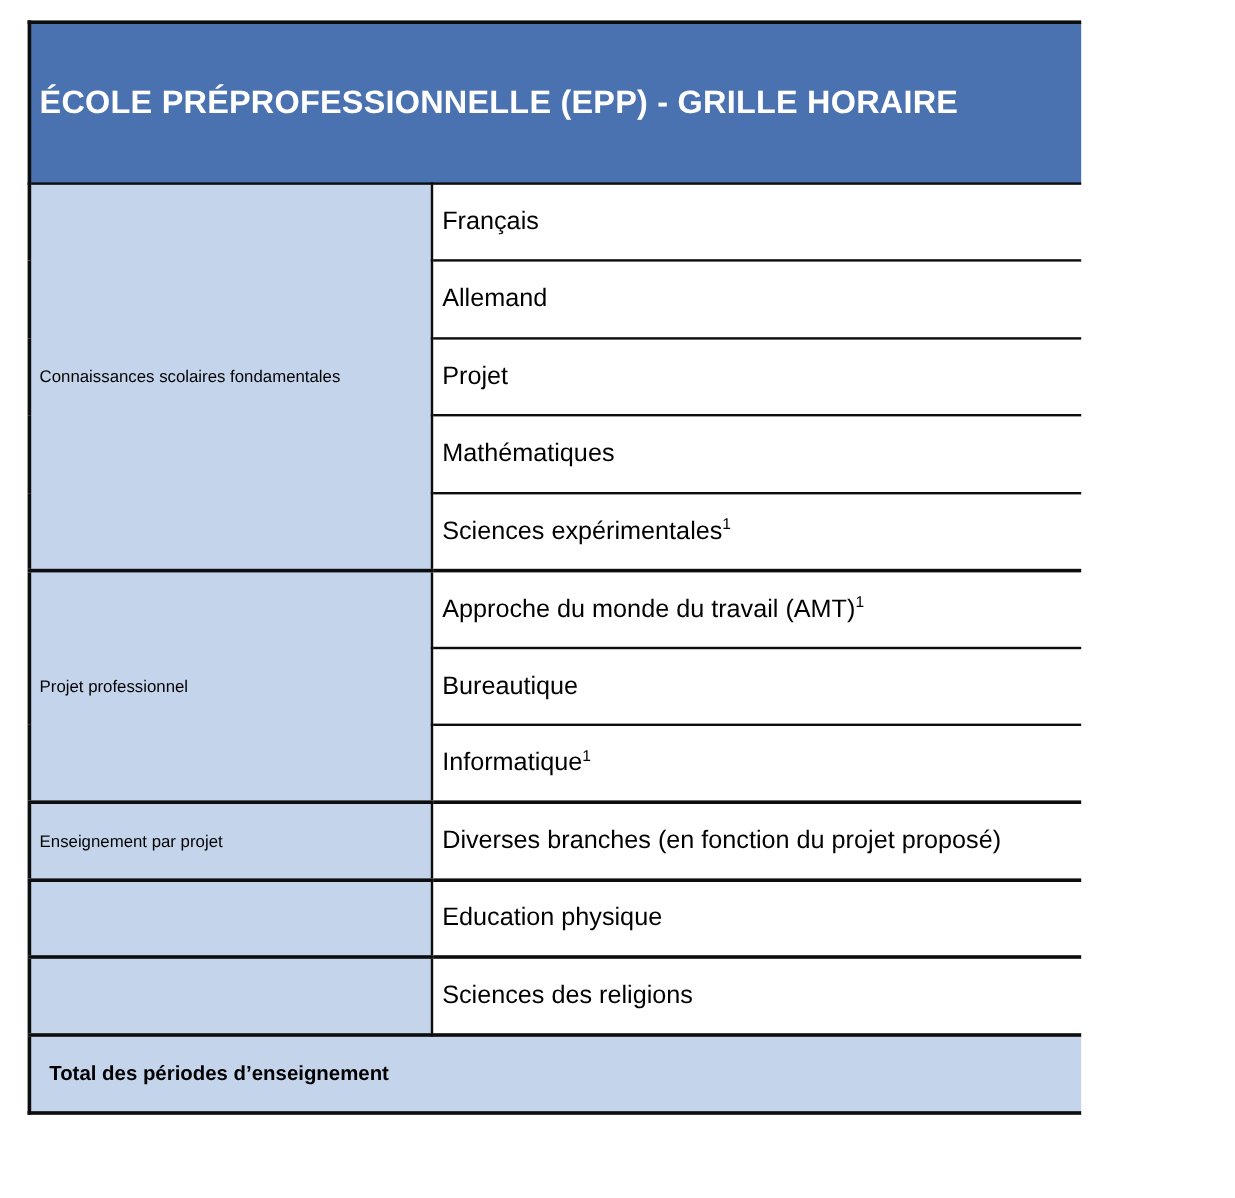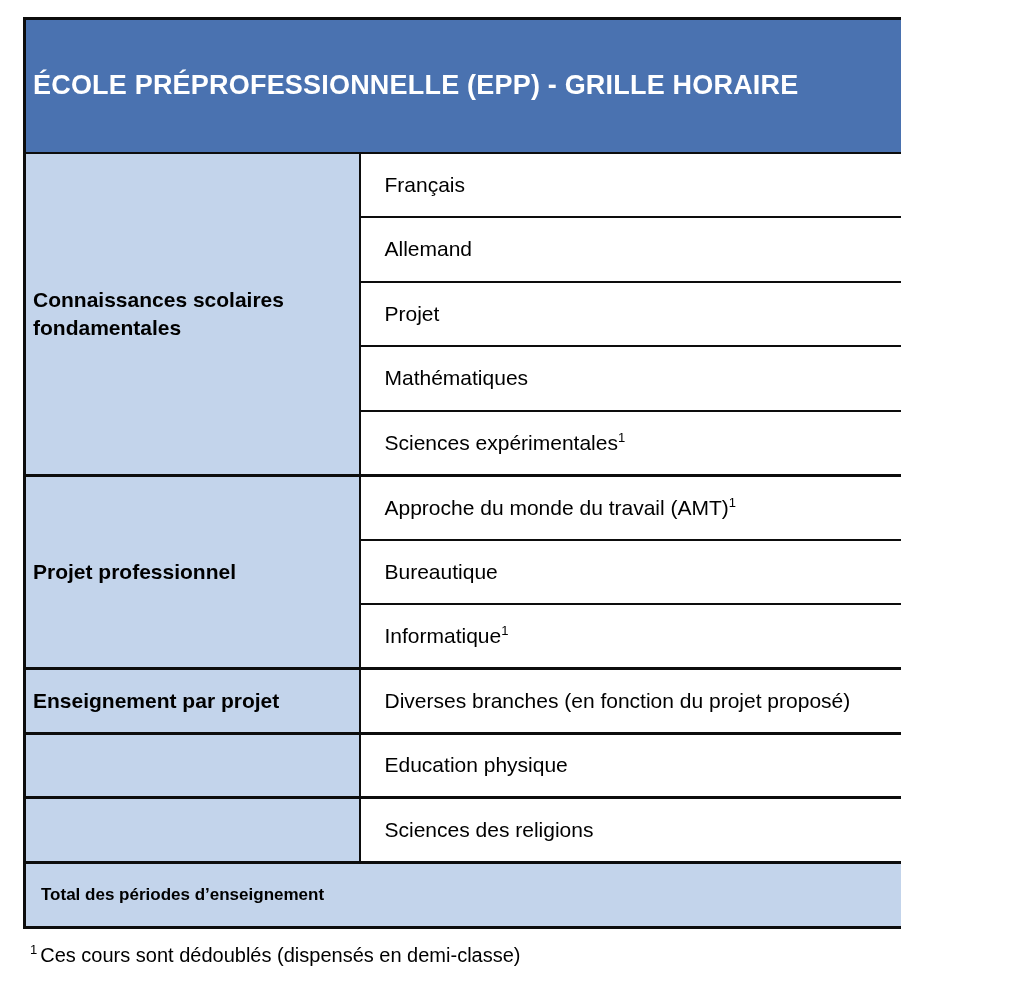"Français" td.subject-cell { padding-left: 24px -> 8px }
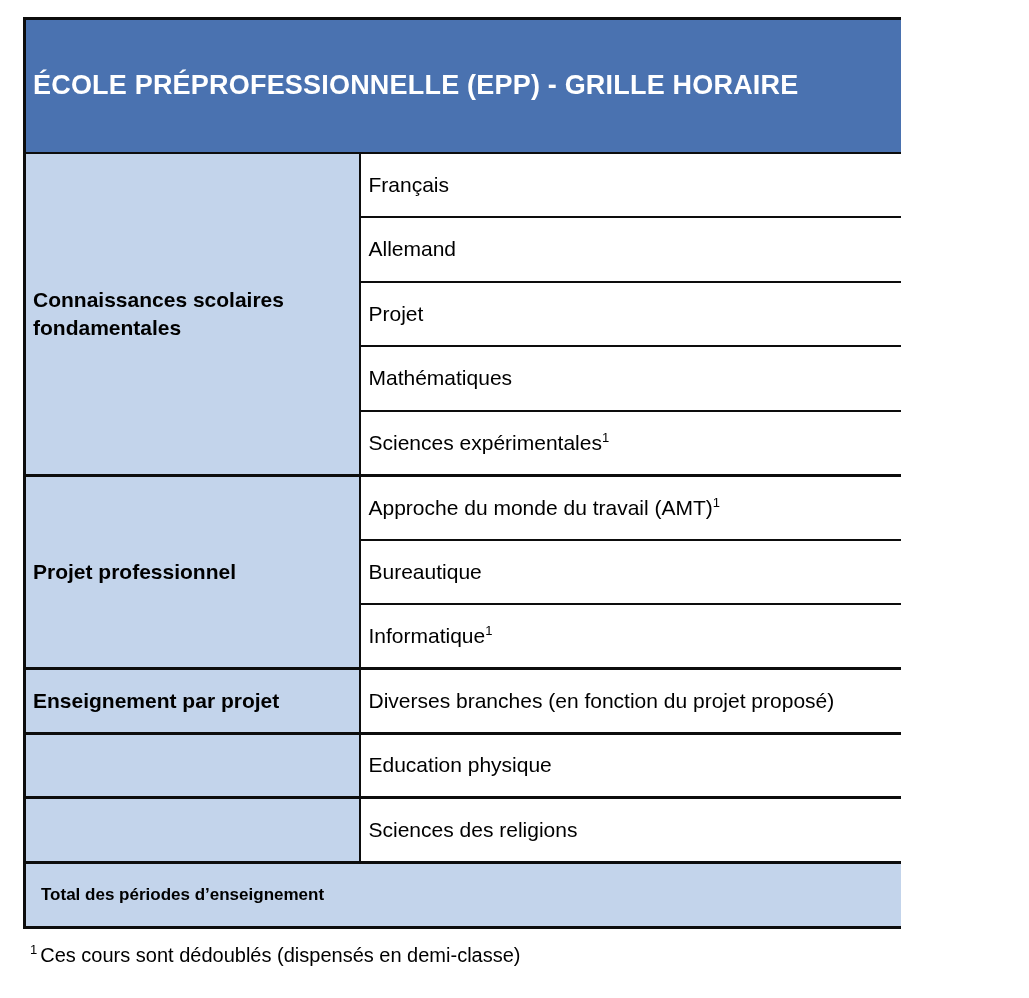"Connaissances scolaires fondamentales" td.cat-cell { font-size: 21px -> 14px; font-weight: bold -> normal }
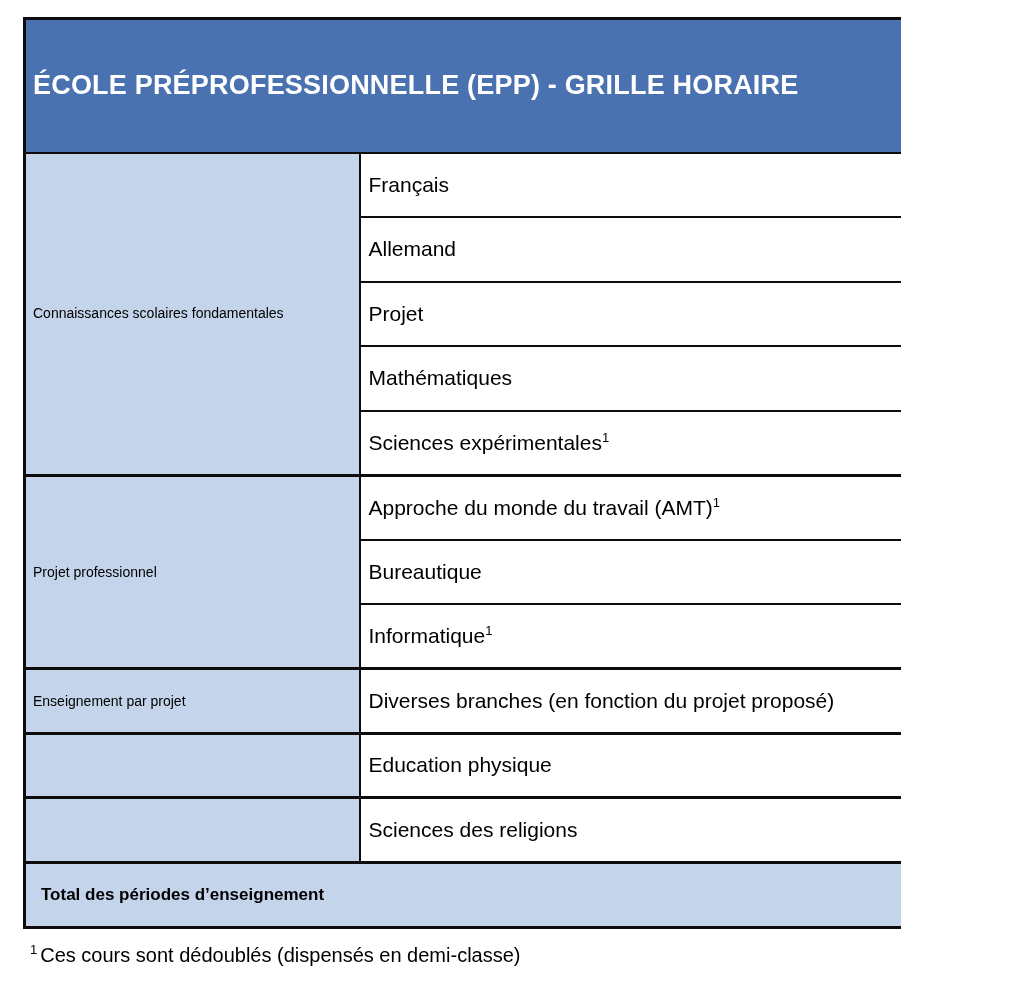"1 Ces cours sont dédoublés" div.footnote { html: <div> <sup>1</sup><span>Ces cours sont dédoublés (dispensés en demi-classe)</span> </div> -> none }
